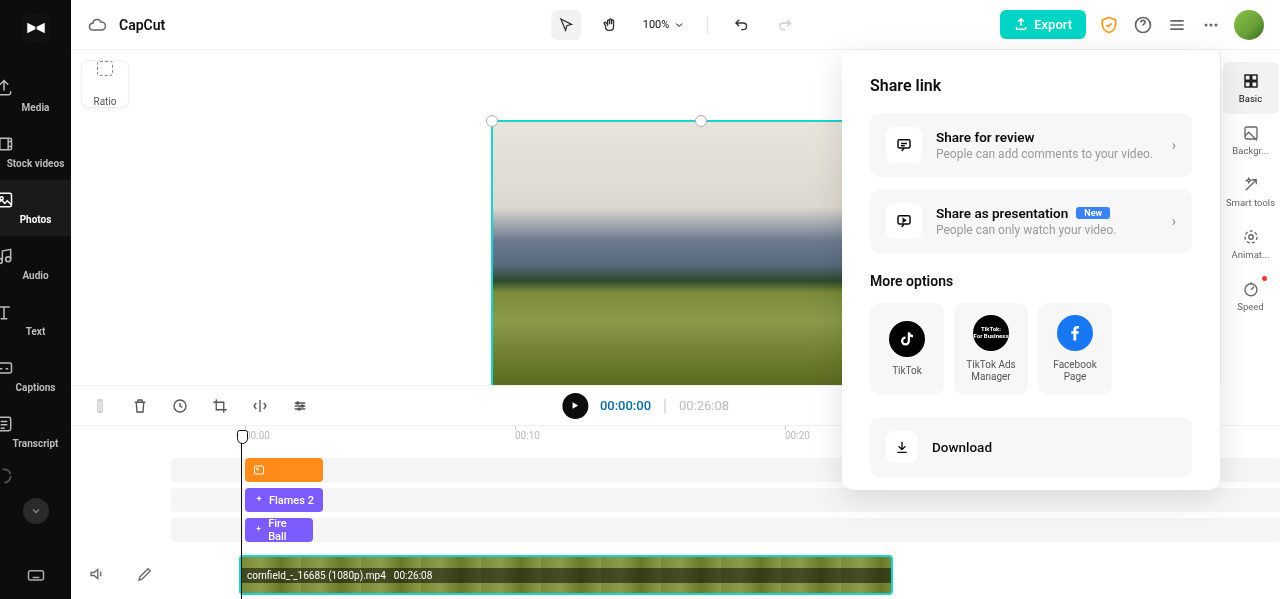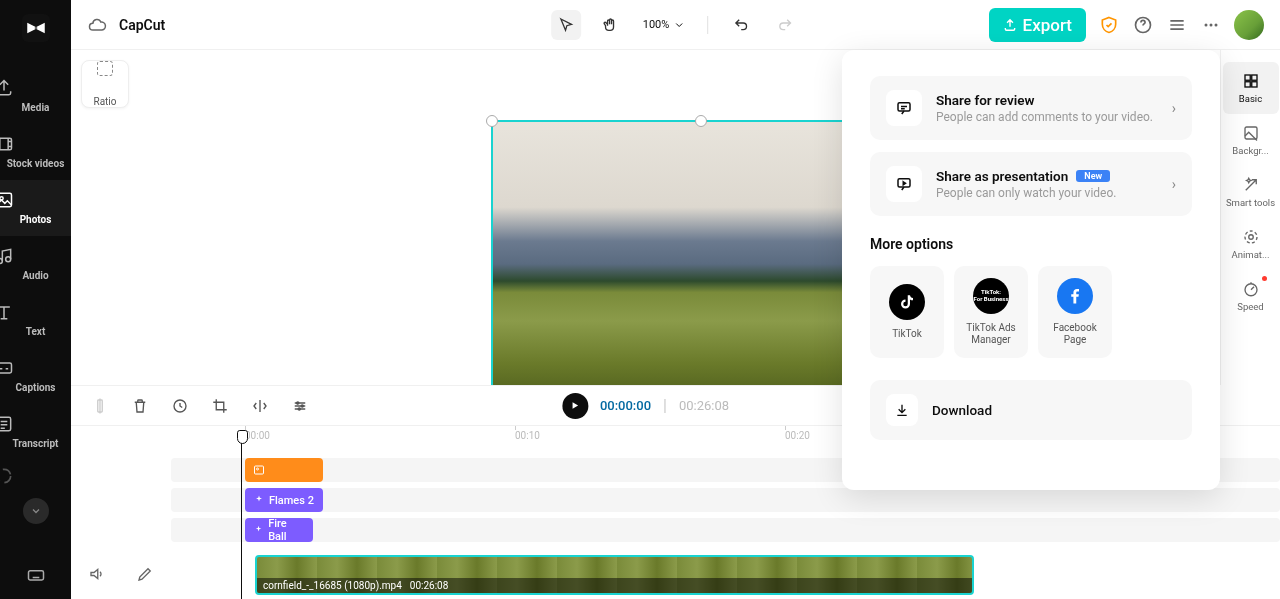"Export" .topbar .export-btn { align-items: center -> flex-start; font-size: 17px -> 13px }
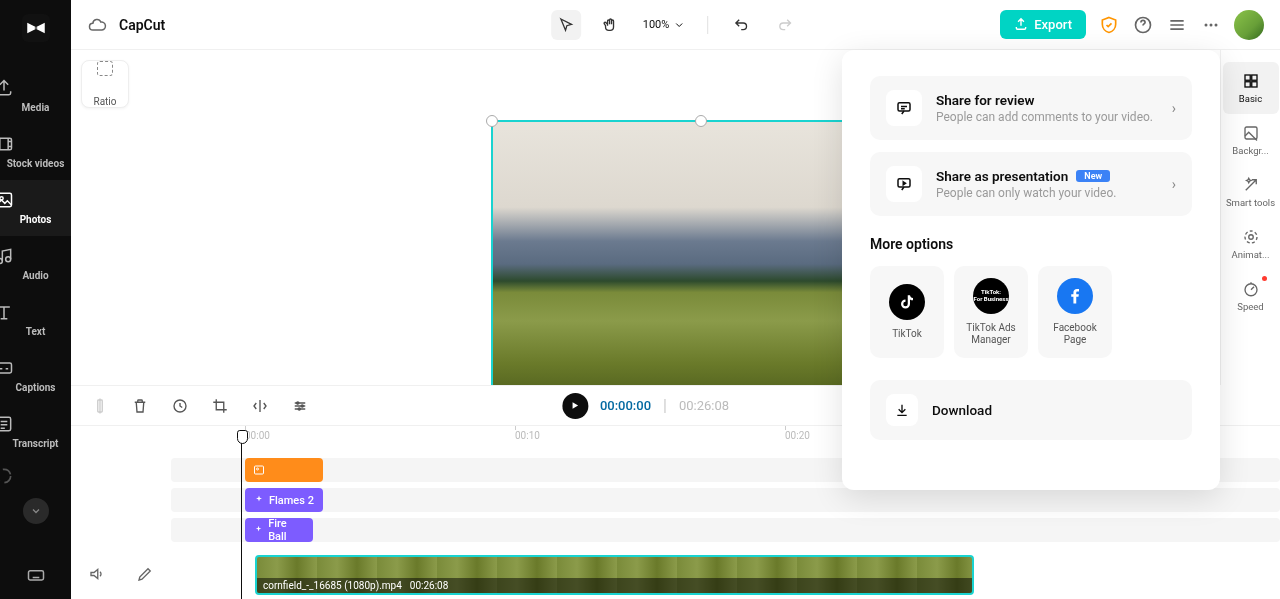"Share link" h3 { html: none -> <h3>Share link</h3> }
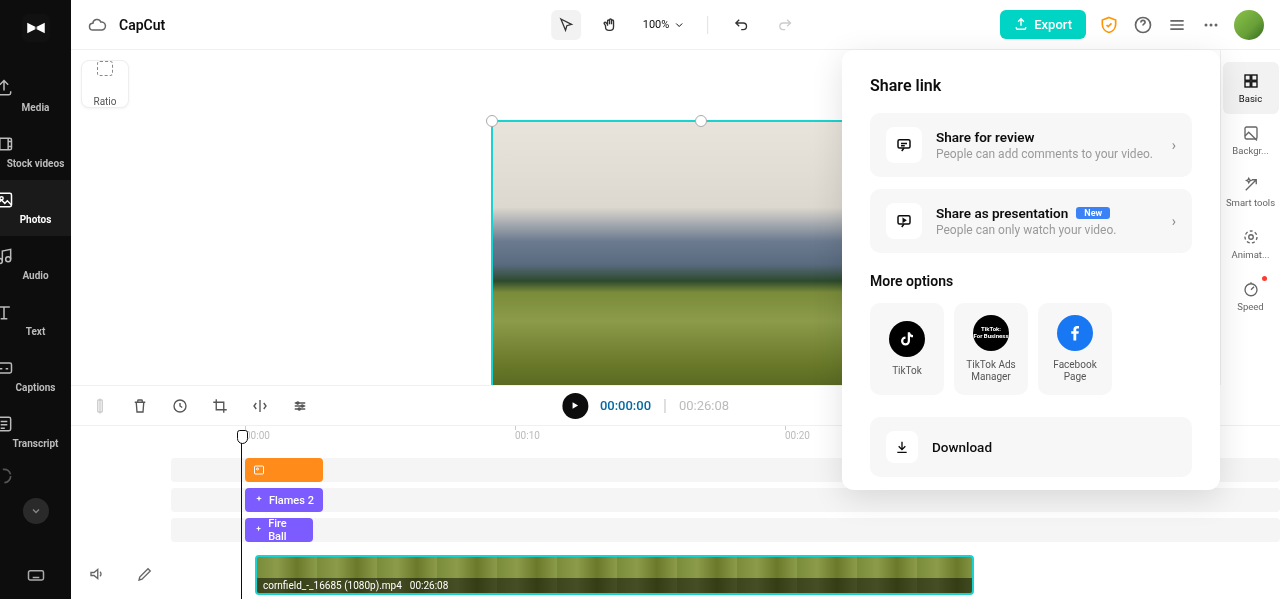"cornfield_-_16685 (1080p).mp4" .timeline .video-clip { align-items: flex-end -> center; left: 84px -> 68px; width: 719px -> 654px }
